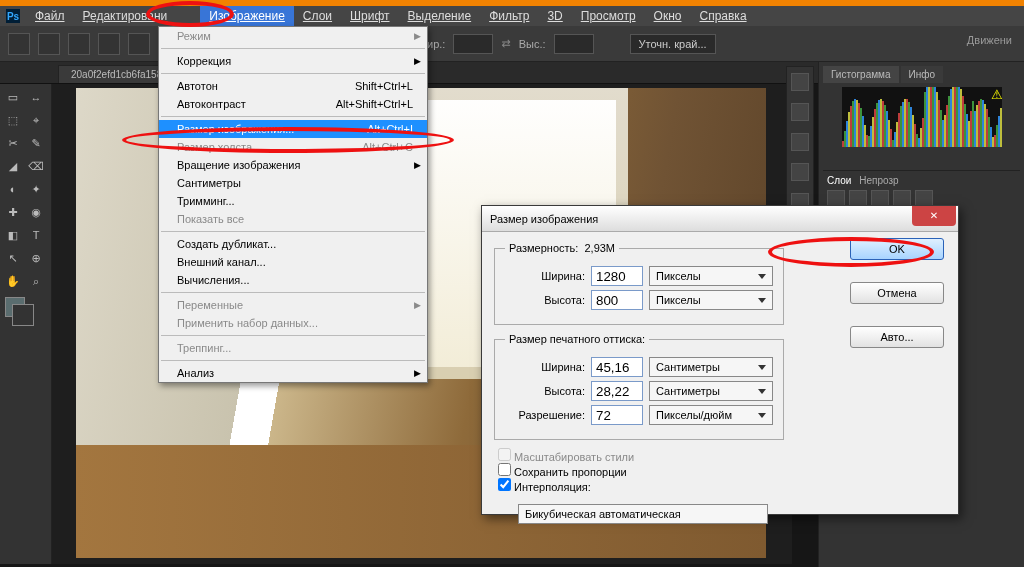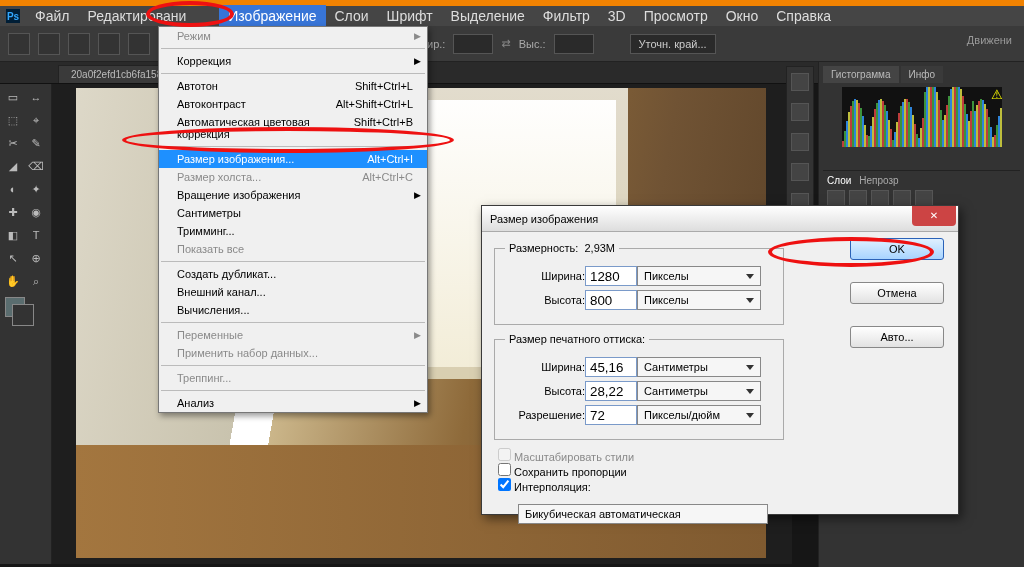"Файл" .menubar .mi { font-size: 14px -> 12px; text-decoration: none -> underline }
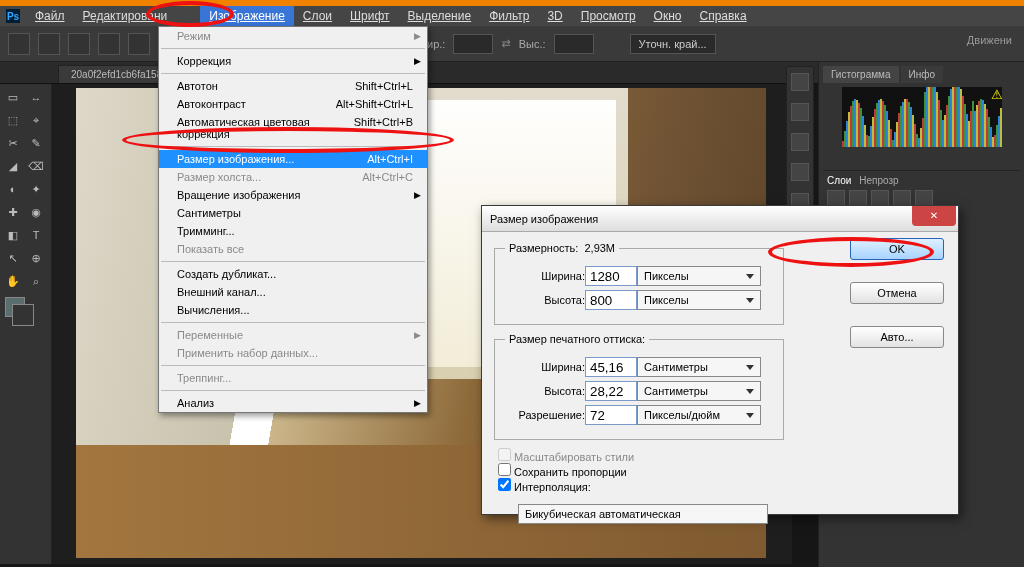"Автоматическая цветовая коррекция" div.row { html: <div> <span>Автоматическая цветовая коррекция</span> <span>Shift+Ctrl+B</span> </div> -> none }
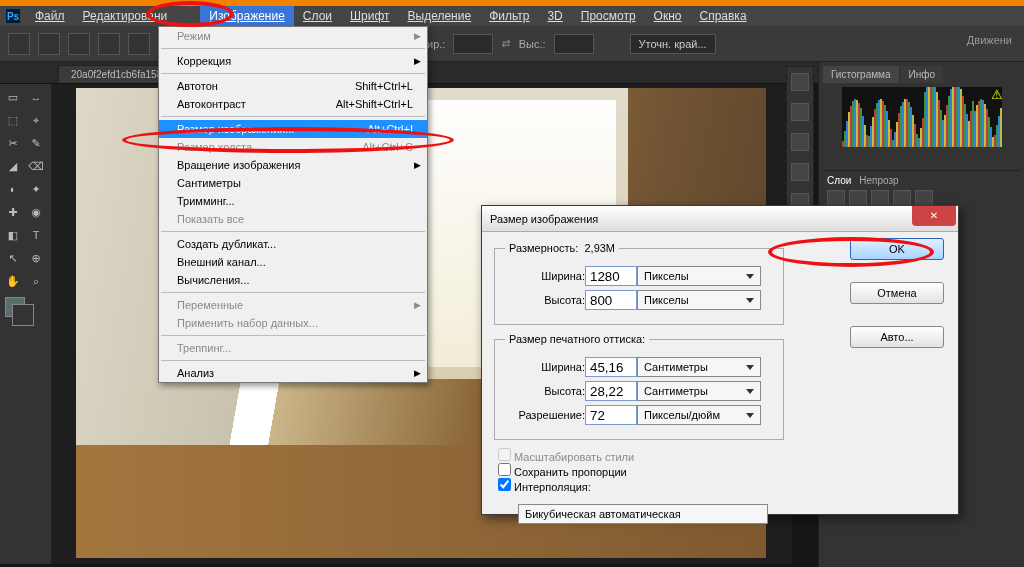"Ширина:" .dialog .fr { gap: none -> 6px }
